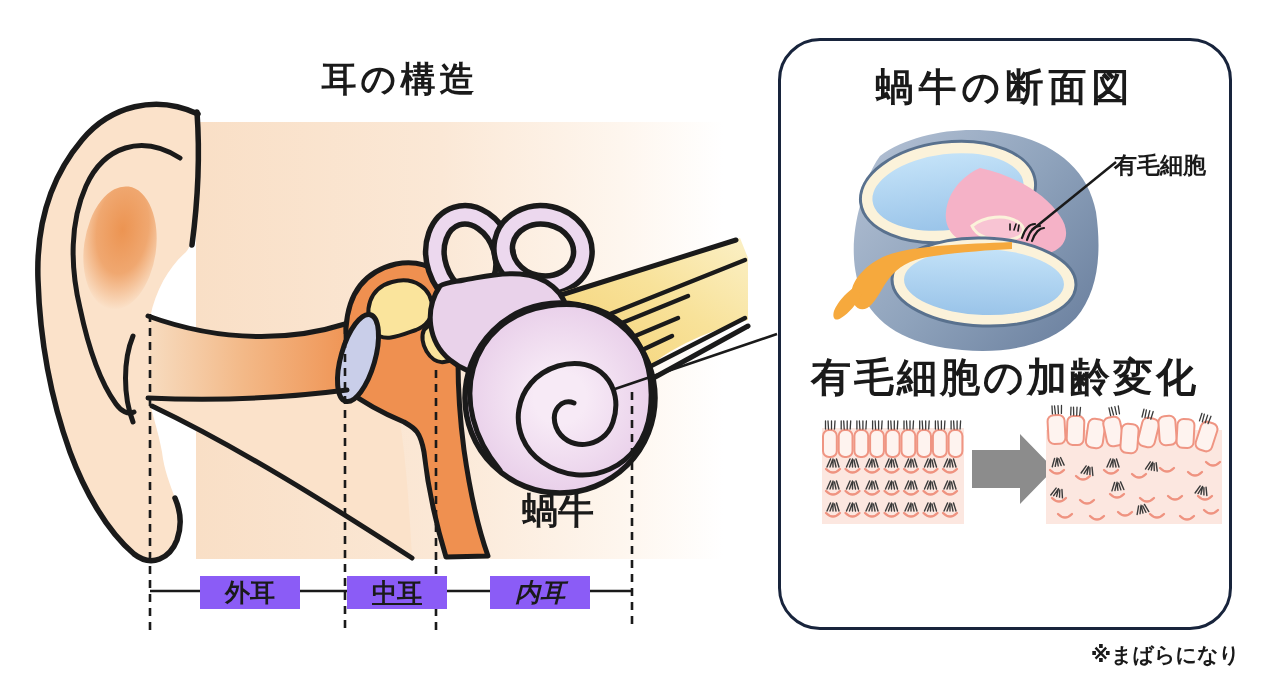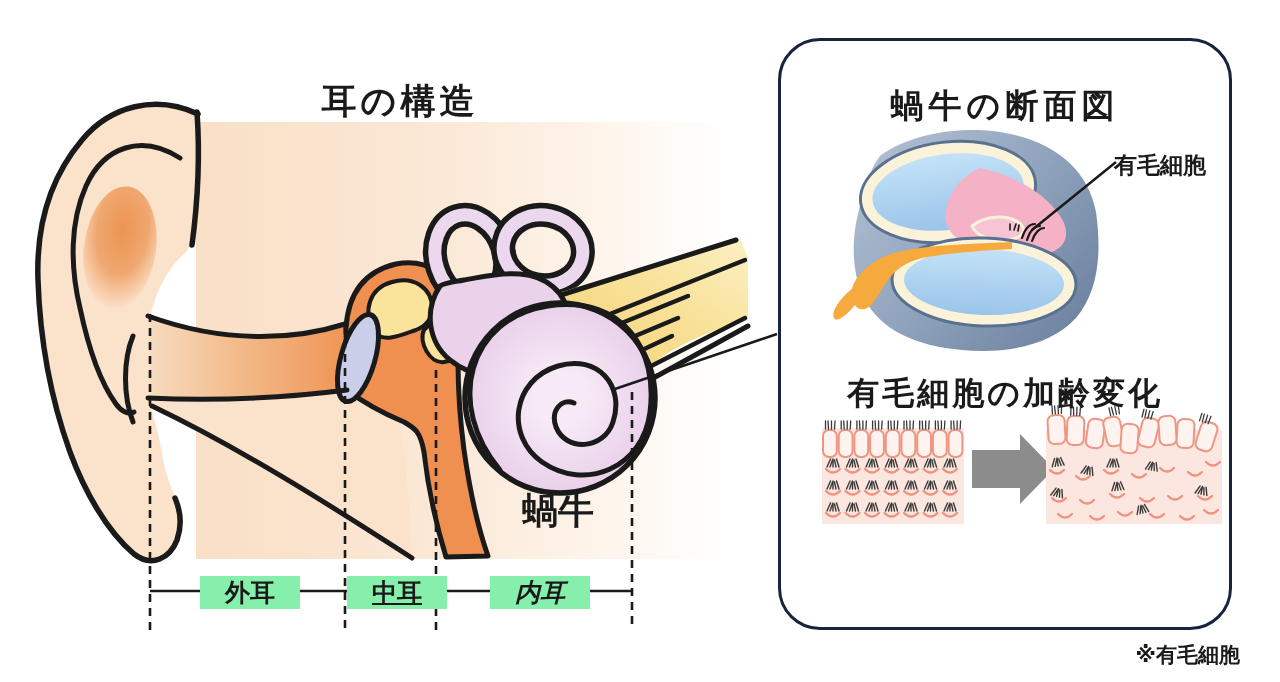"耳の構造" .ttl { margin-top: 22px -> none }
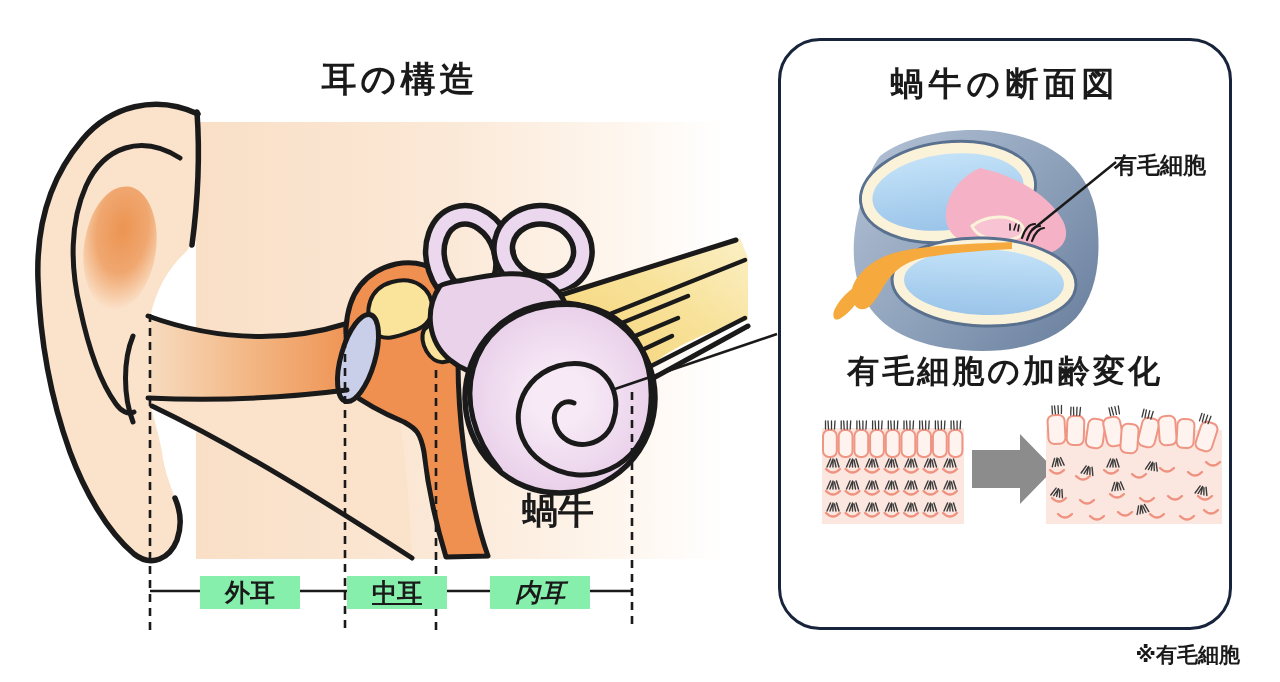"蝸牛の断面図" #panel-title { font-size: 33px -> 38px }
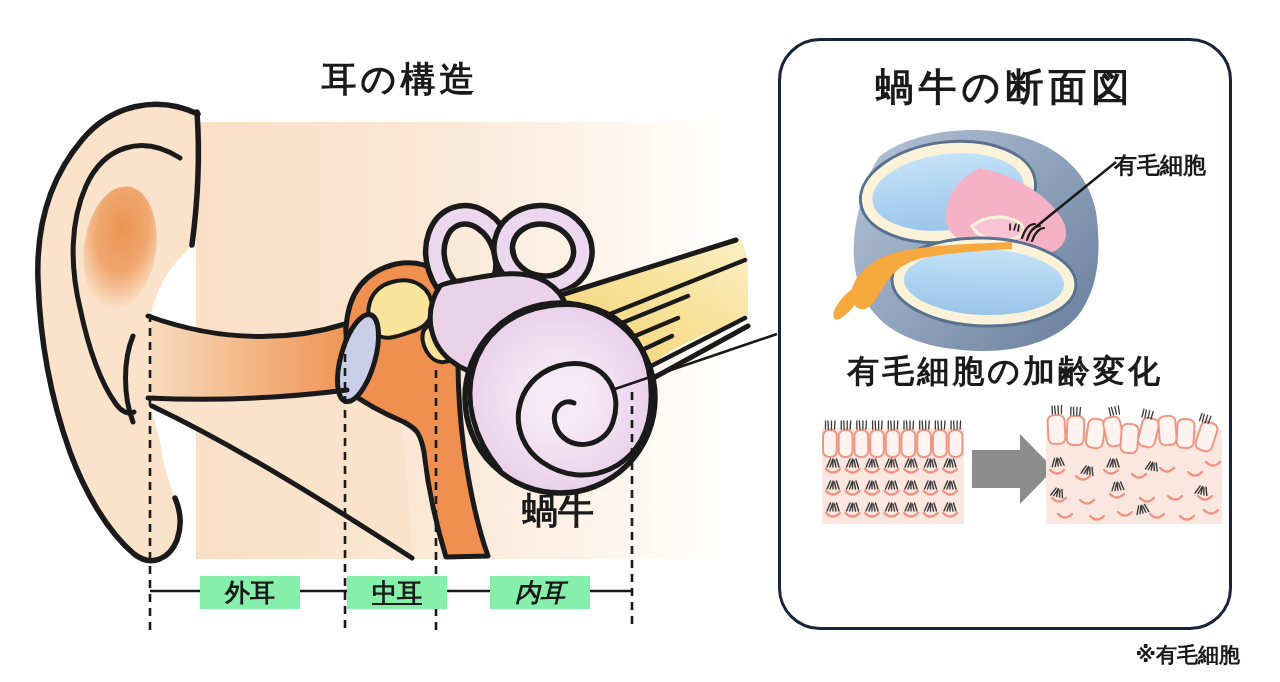"有毛細胞の加齢変化" #aging-title { font-size: 32px -> 40px }
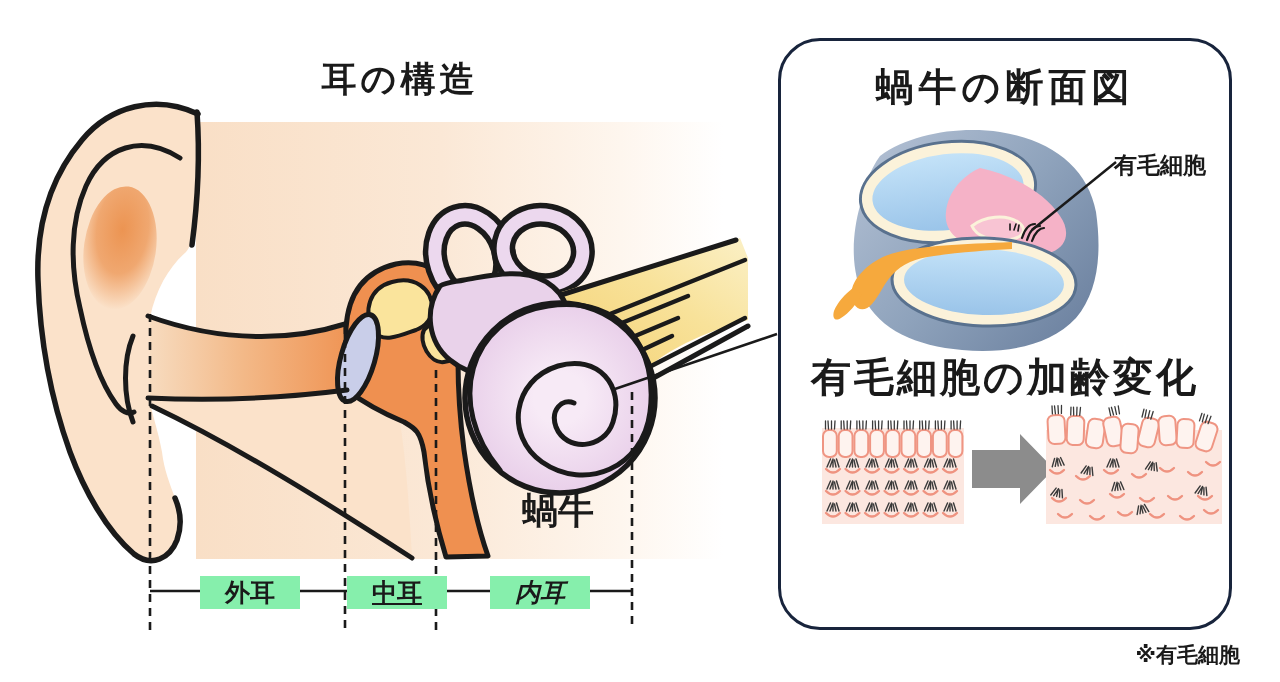"外耳" .region-label { background: #86efac -> #8b5cf6 }
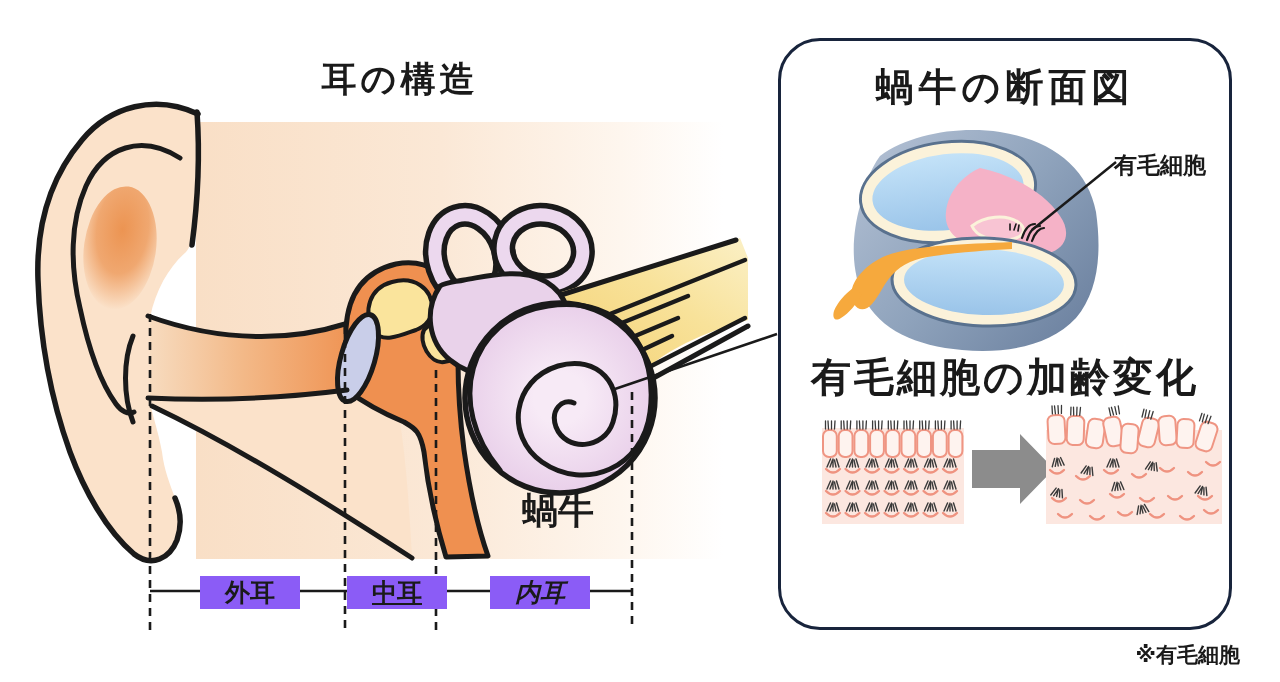"※有毛細胞" div.abs { text: 有毛細胞 -> まばらになり }
